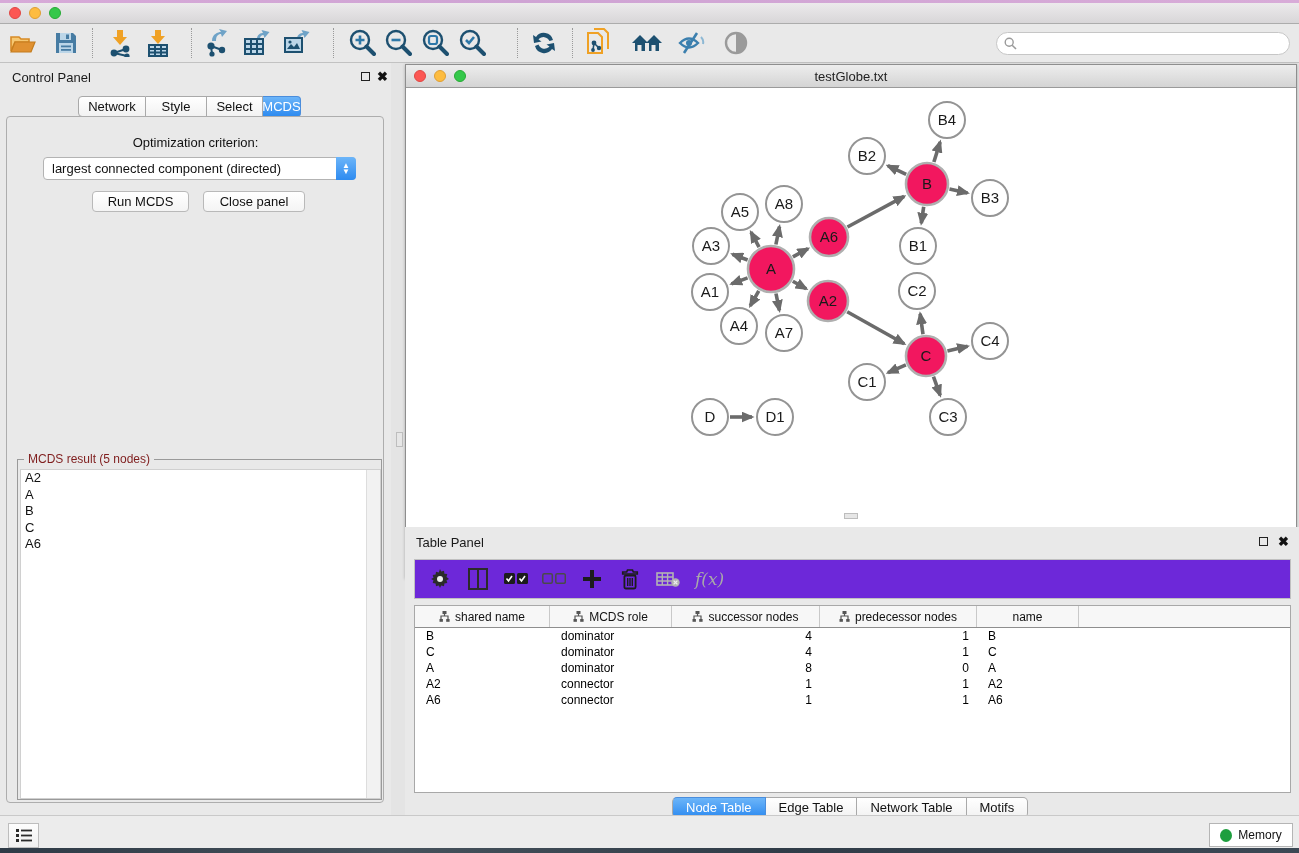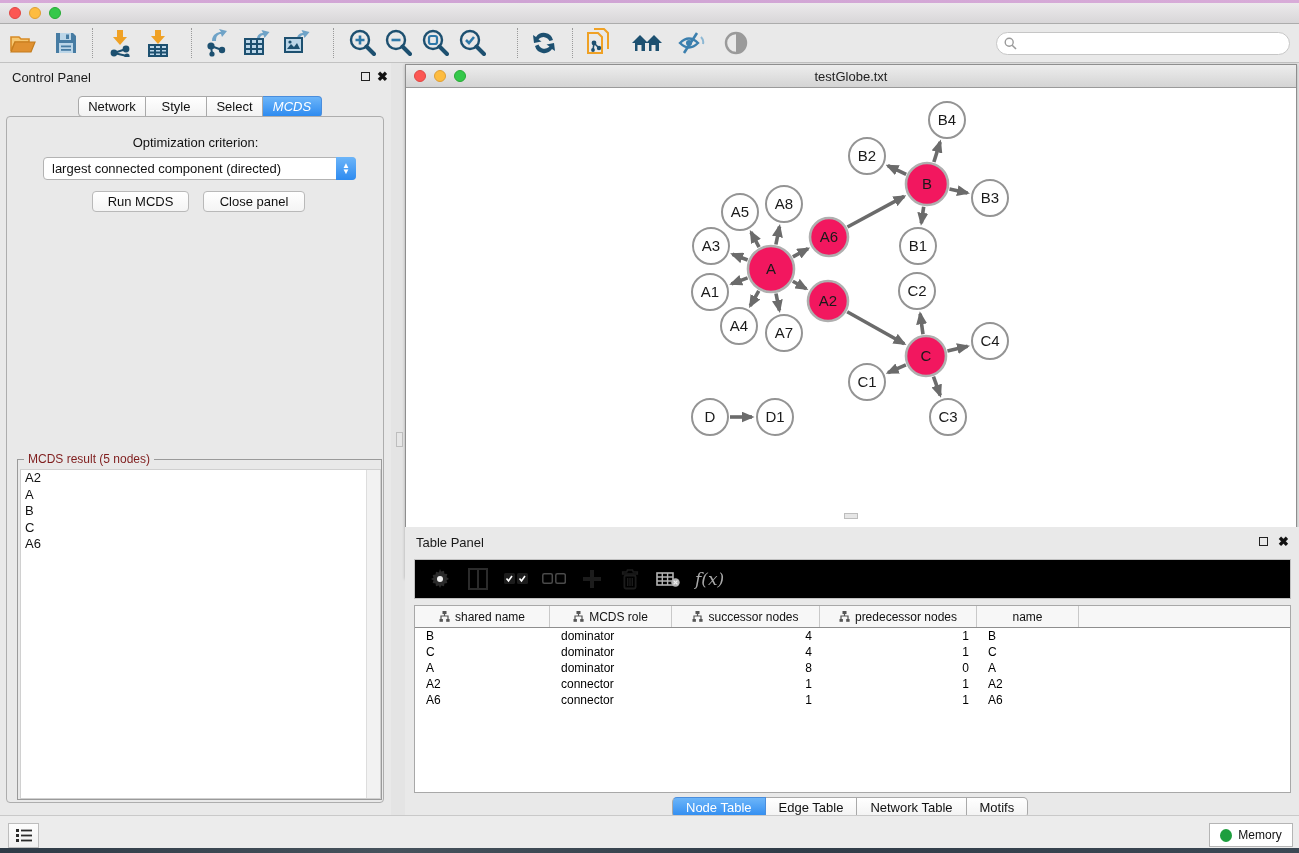"MCDS" div.seg-tab { font-style: italic -> none; width: 59px -> 38px }
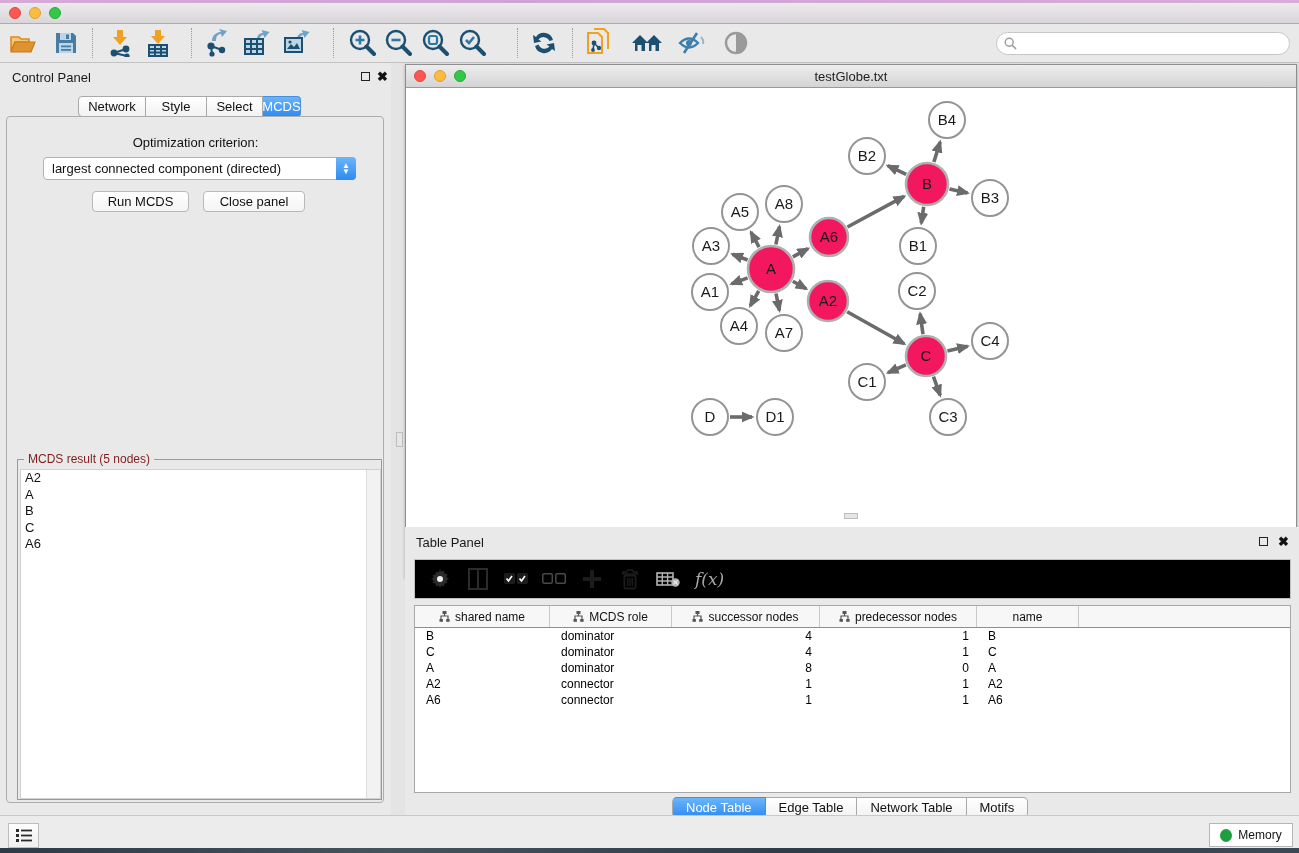"f(x)" #tp-toolbar { background: #000000 -> #6d28d9 }
